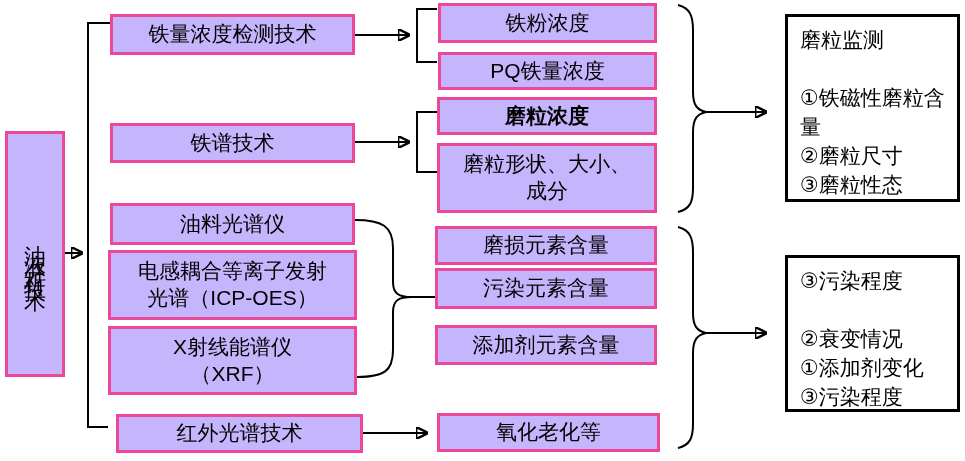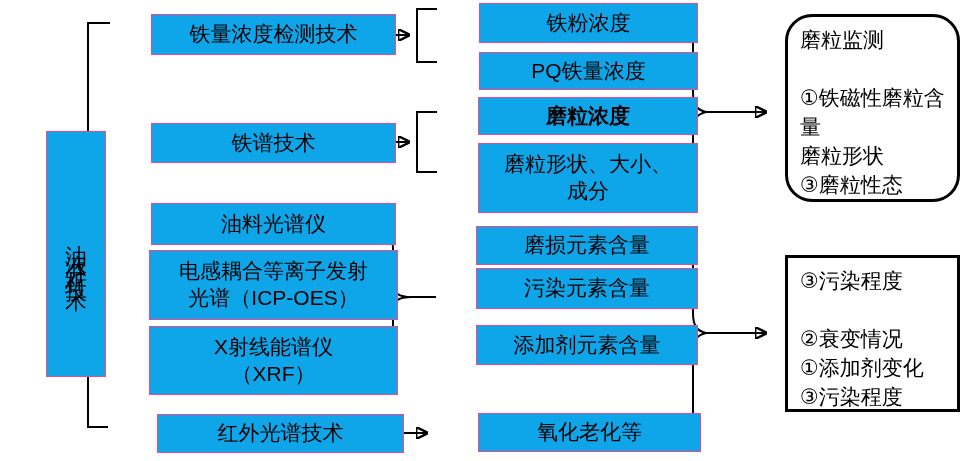"铁量浓度检测技术" .box { background: #0ea5e9 -> #c4b5fd; border: 1px solid #ec4899 -> 3px solid #ec4899; margin-left: 41px -> none }
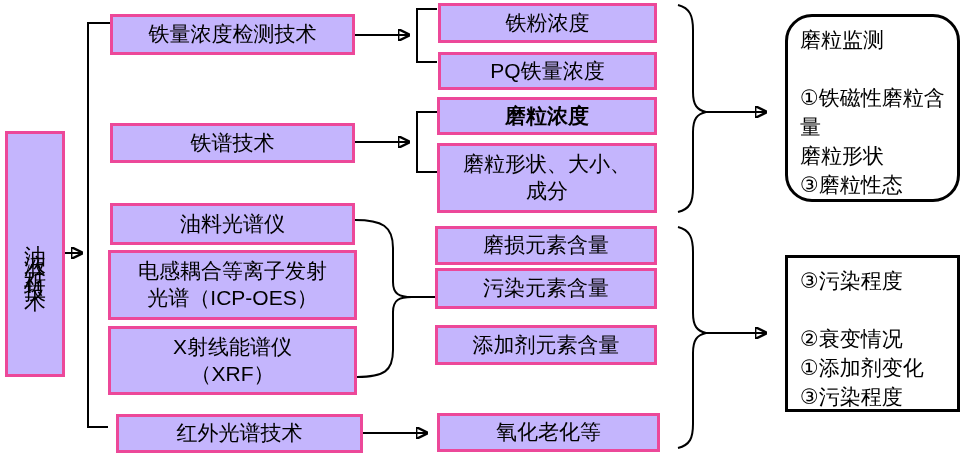"磨粒监测" div.panel { border-radius: 27px -> none }
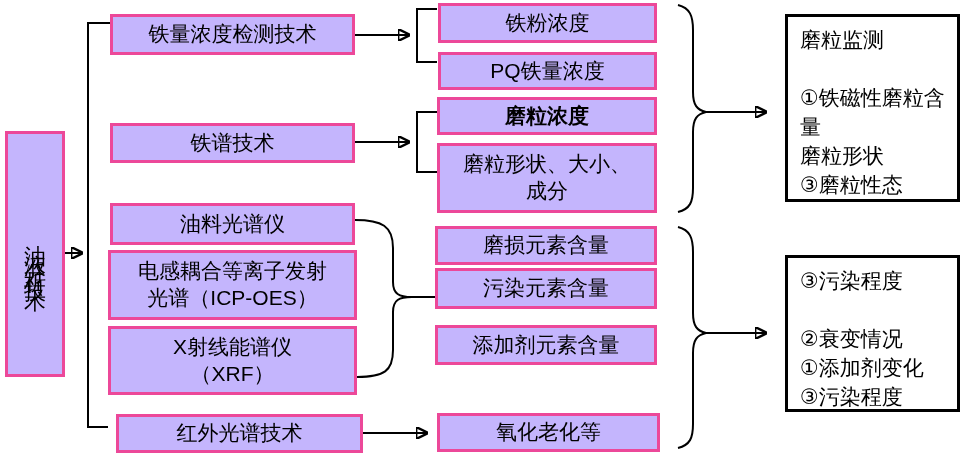"磨粒形状" div.panel-item { text: 磨粒形状 -> ②磨粒尺寸 }
